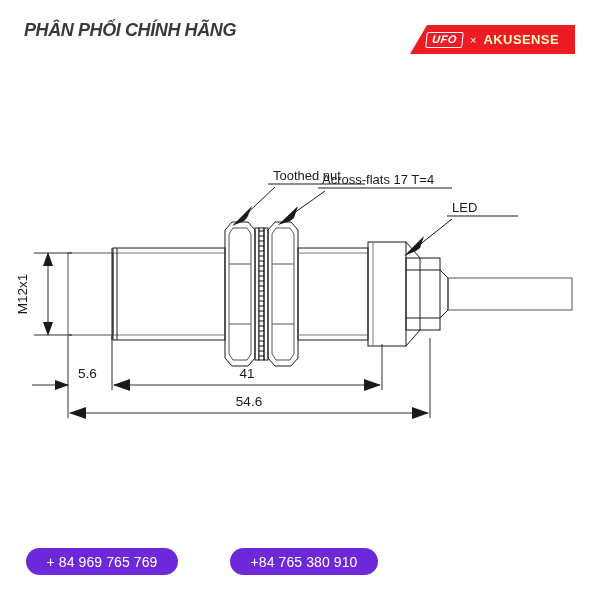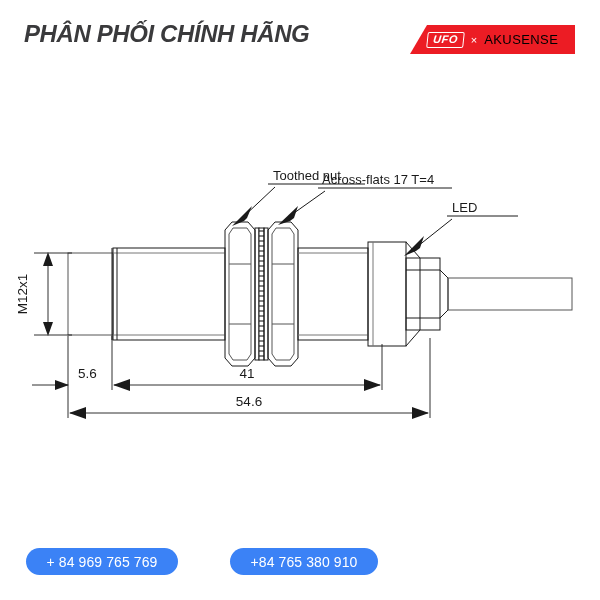"PHÂN PHỐI CHÍNH HÃNG" #page-title { font-size: 24px -> 18px }
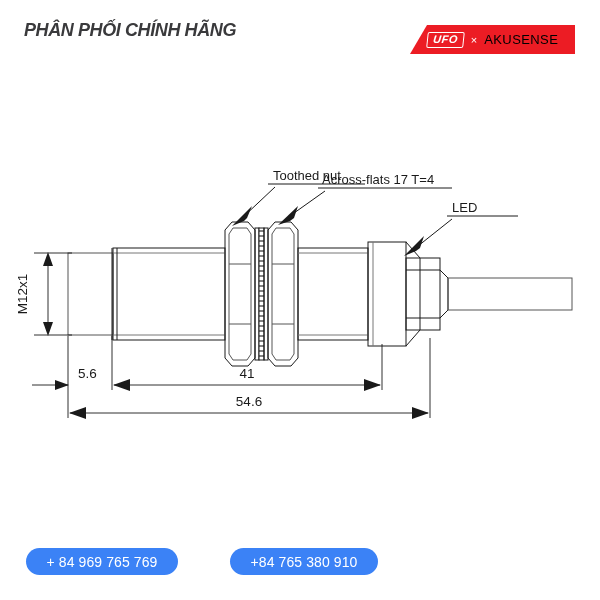"AKUSENSE" #brand-partner { color: #000000 -> #fef9c3; font-weight: 400 -> 700 }
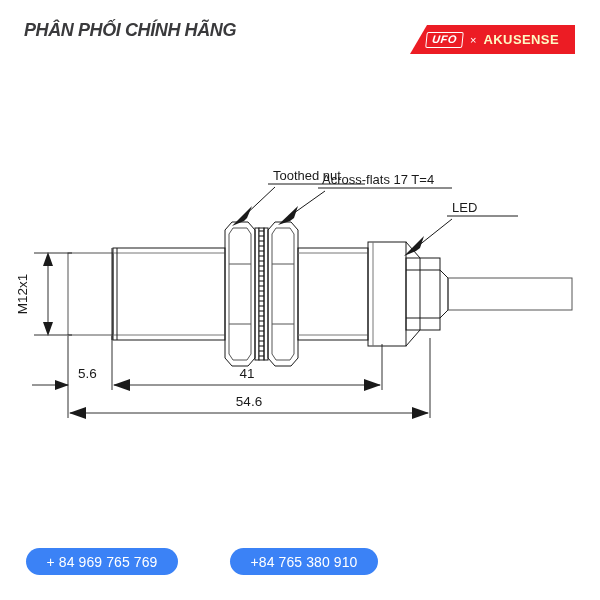"+ 84 969 765 769" .pill { background: #3b82f6 -> #6d28d9 }
